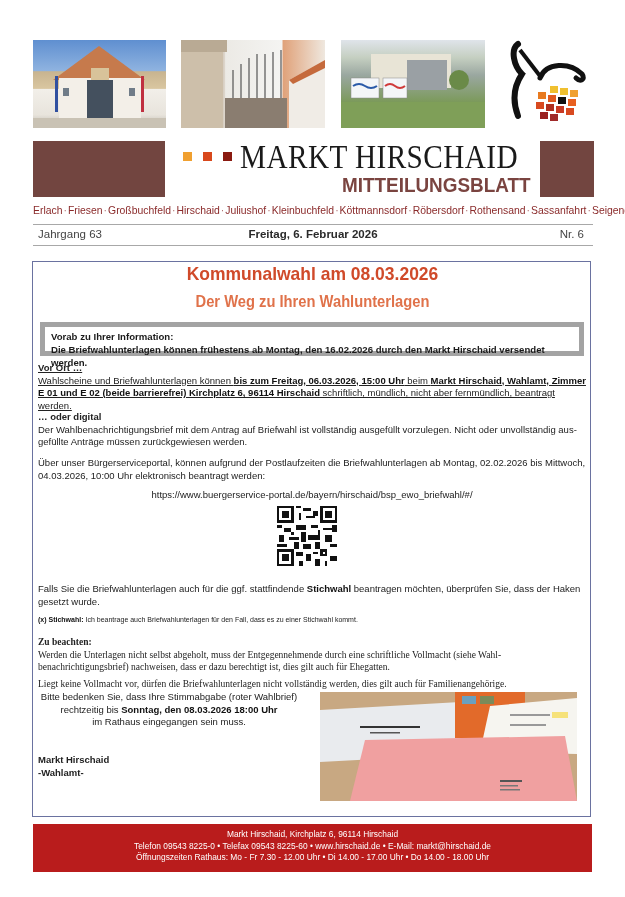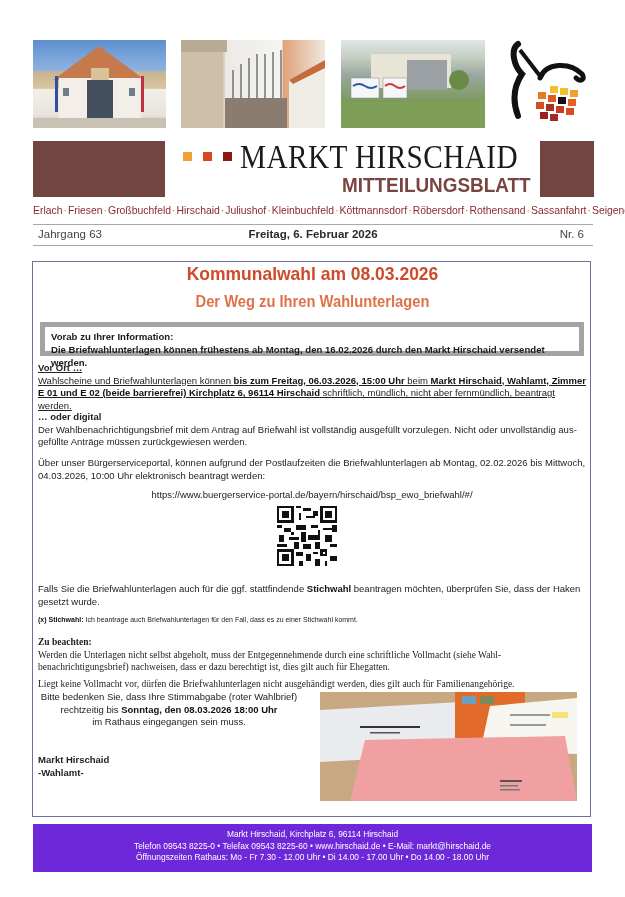"Liegt keine Vollmacht vor, dürfen" div { text: ausgehändigt -> vollständig }
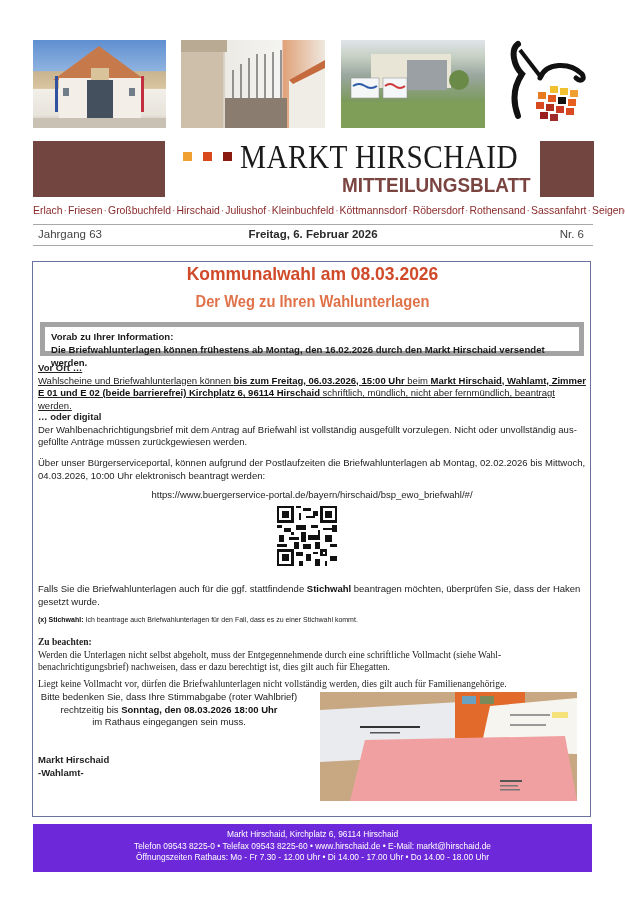"Markt Hirschaid, Kirchplatz 6, 96114" .footer { background: #6d28d9 -> #b91c1c }
